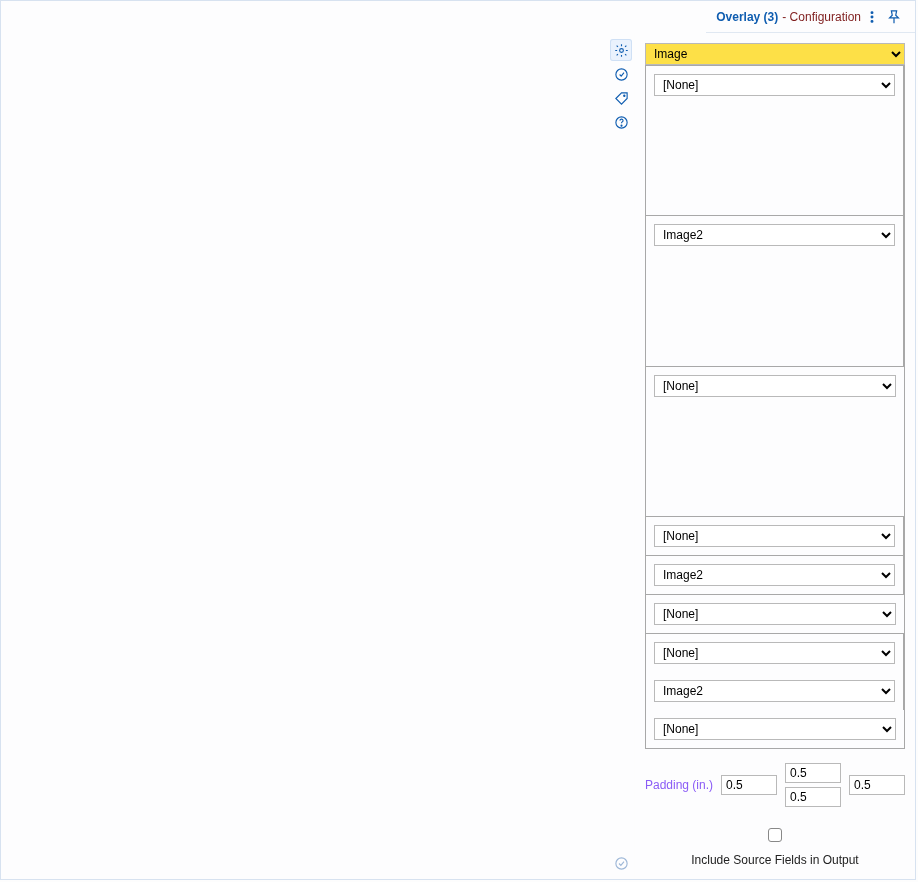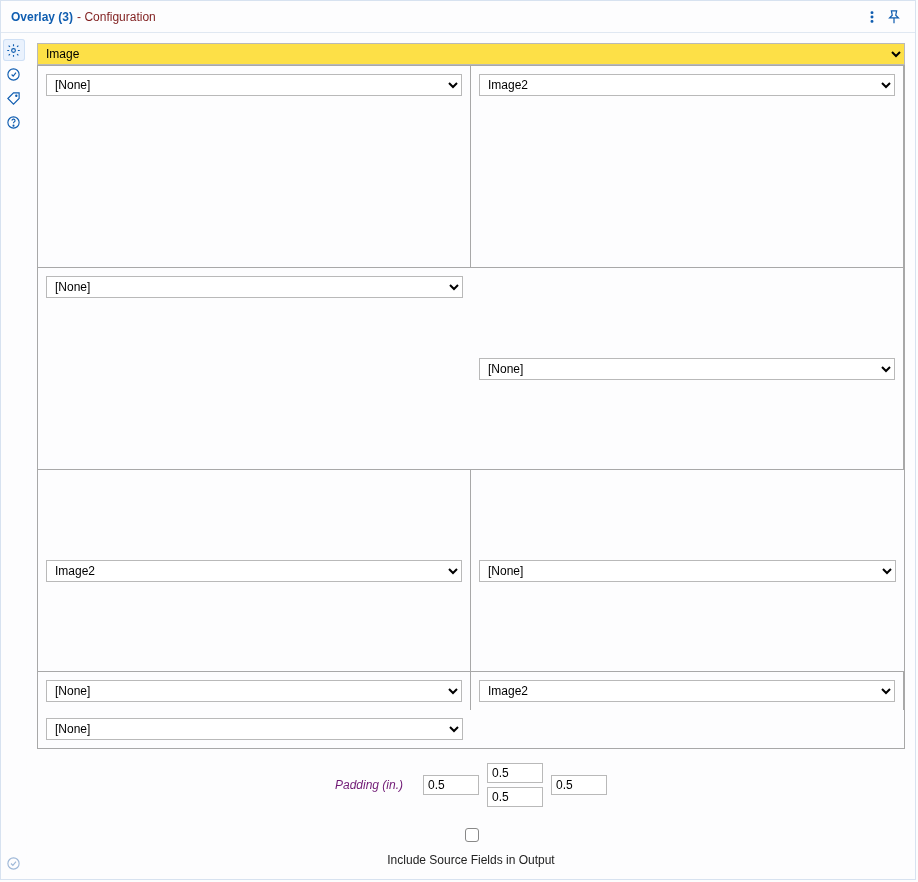"Overlay (3)" .panel { align-items: none -> flex-end }
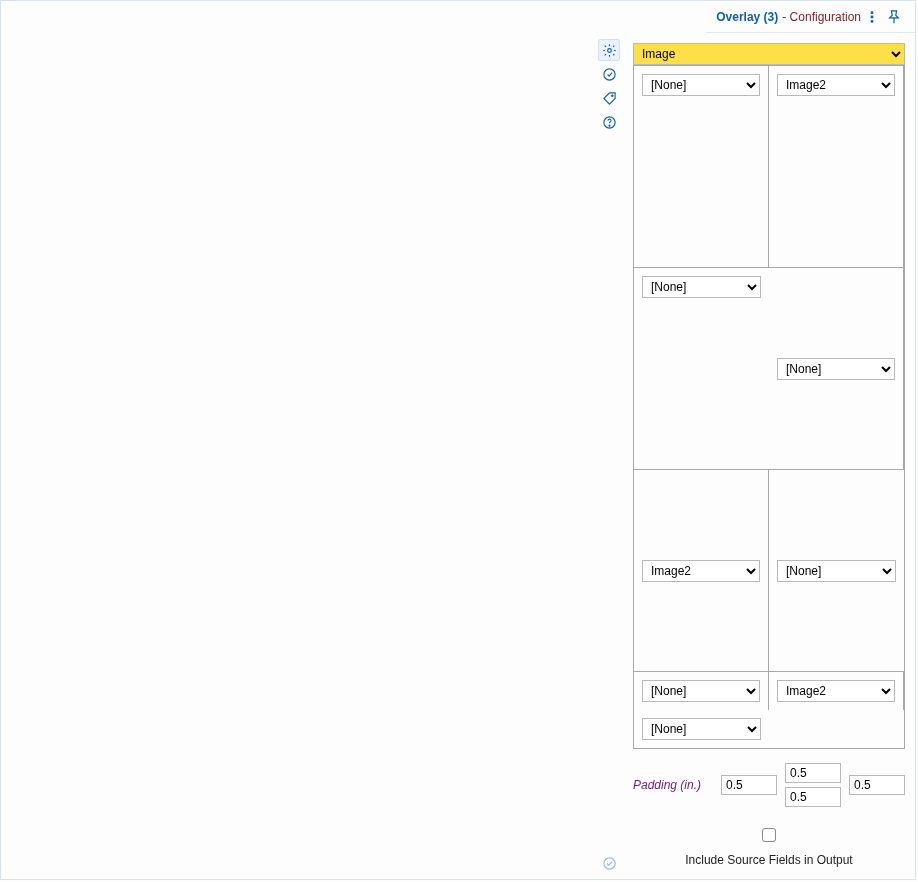"[None]" .grid-wrap { grid-template-columns: 1fr 1fr -> 1fr }
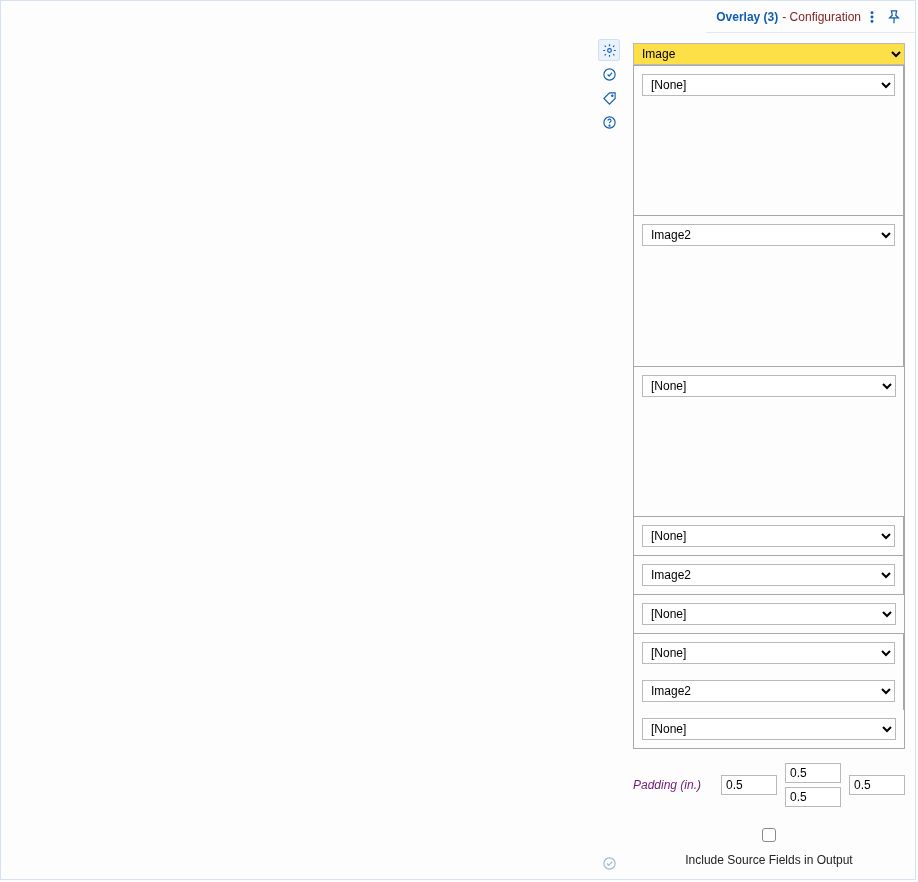"Padding (in.)" .padding-row .plabel { color: #701a75 -> #8b5cf6; font-style: italic -> none; margin-right: 12px -> 0 }
